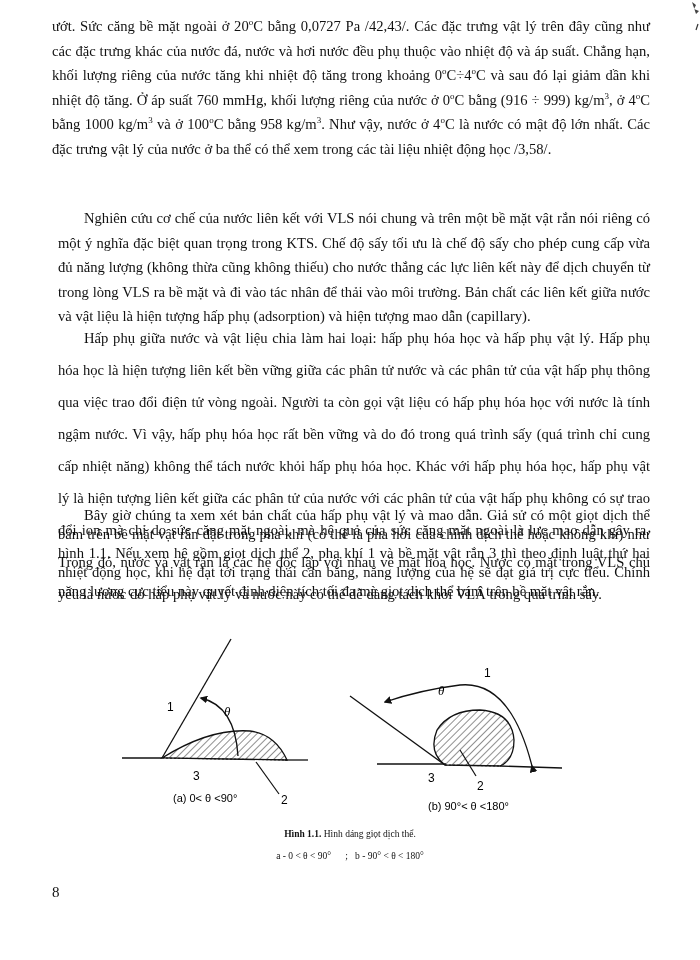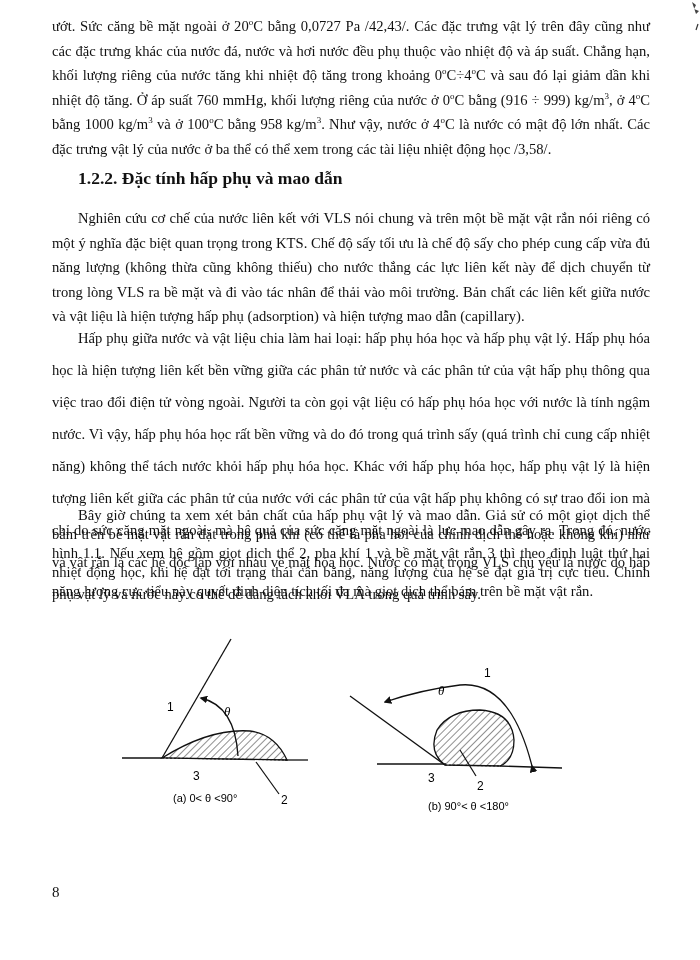"1.2.2. Đặc tính hấp phụ" h2.heading { html: <h2>1.2.2. Đặc tính hấp phụ và mao dẫn</h2> -> none }
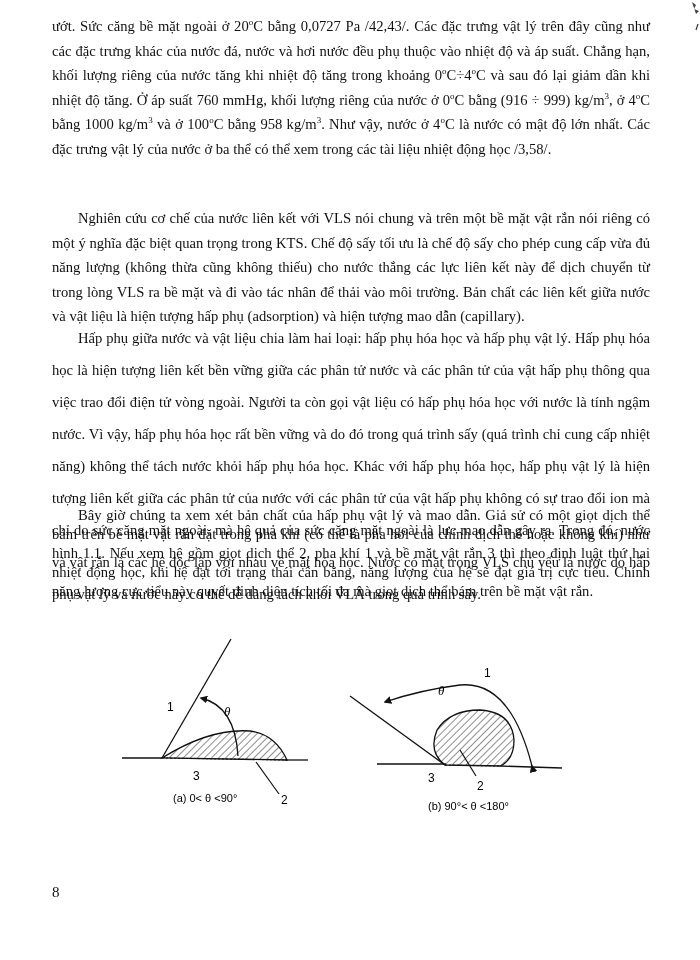"Nghiên cứu cơ chế của" .indent { margin-left: none -> 6px }
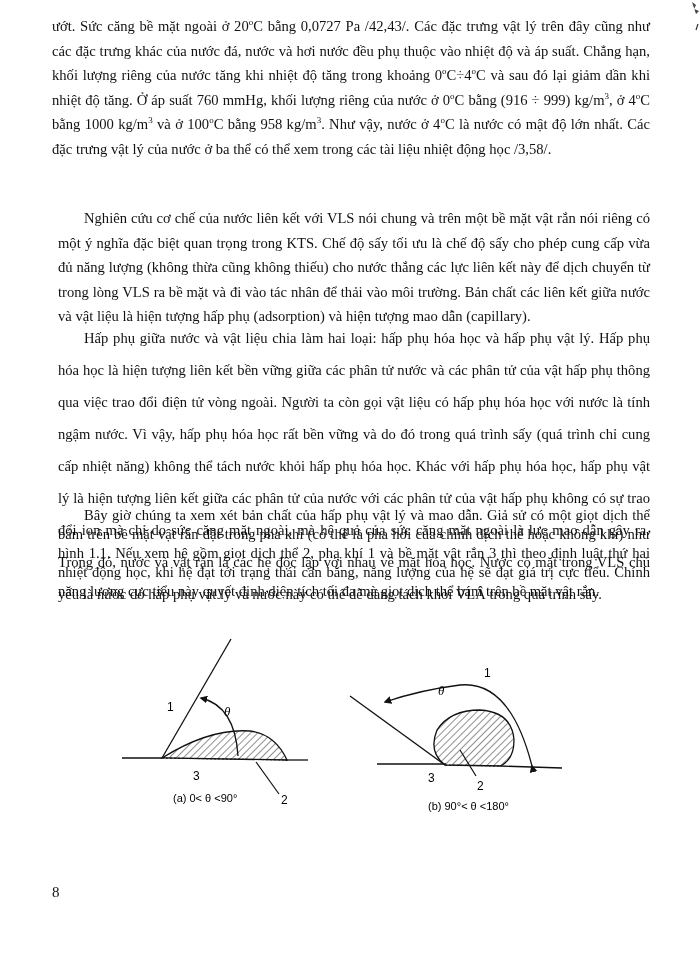"Hình 1.1. Hình dáng giọt" div.caption { html: none -> <div> <b>Hình 1.1.</b><span> Hình dáng giọt dịch thể.</span> </div> }
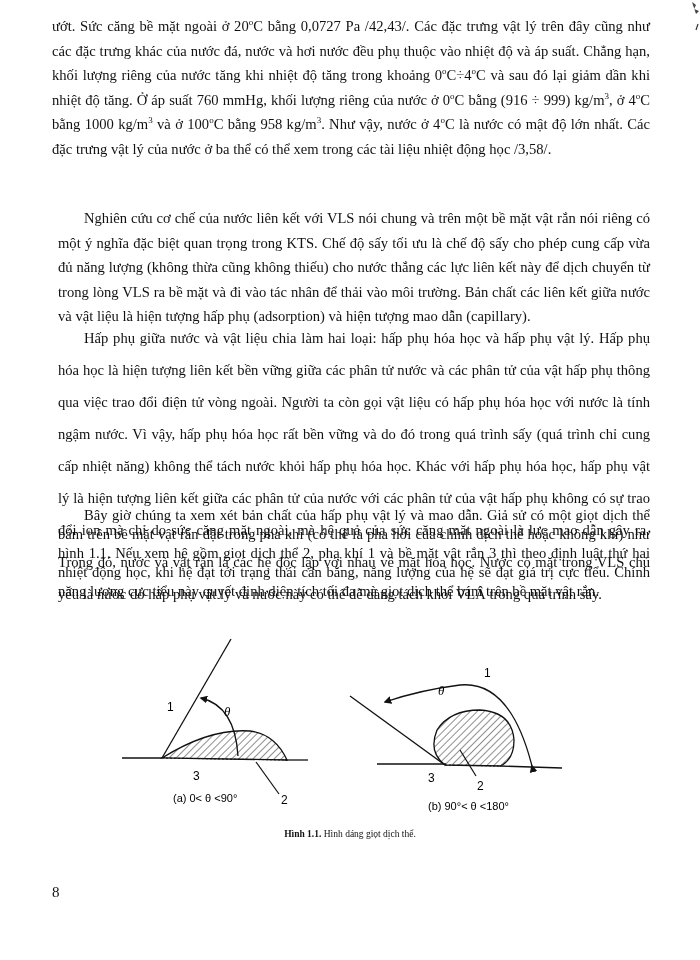"a - 0 < θ" div.caption { html: none -> <div>a - 0 &lt; θ &lt; 90° ; b - 90° &lt; θ &lt; 180°</div> }
